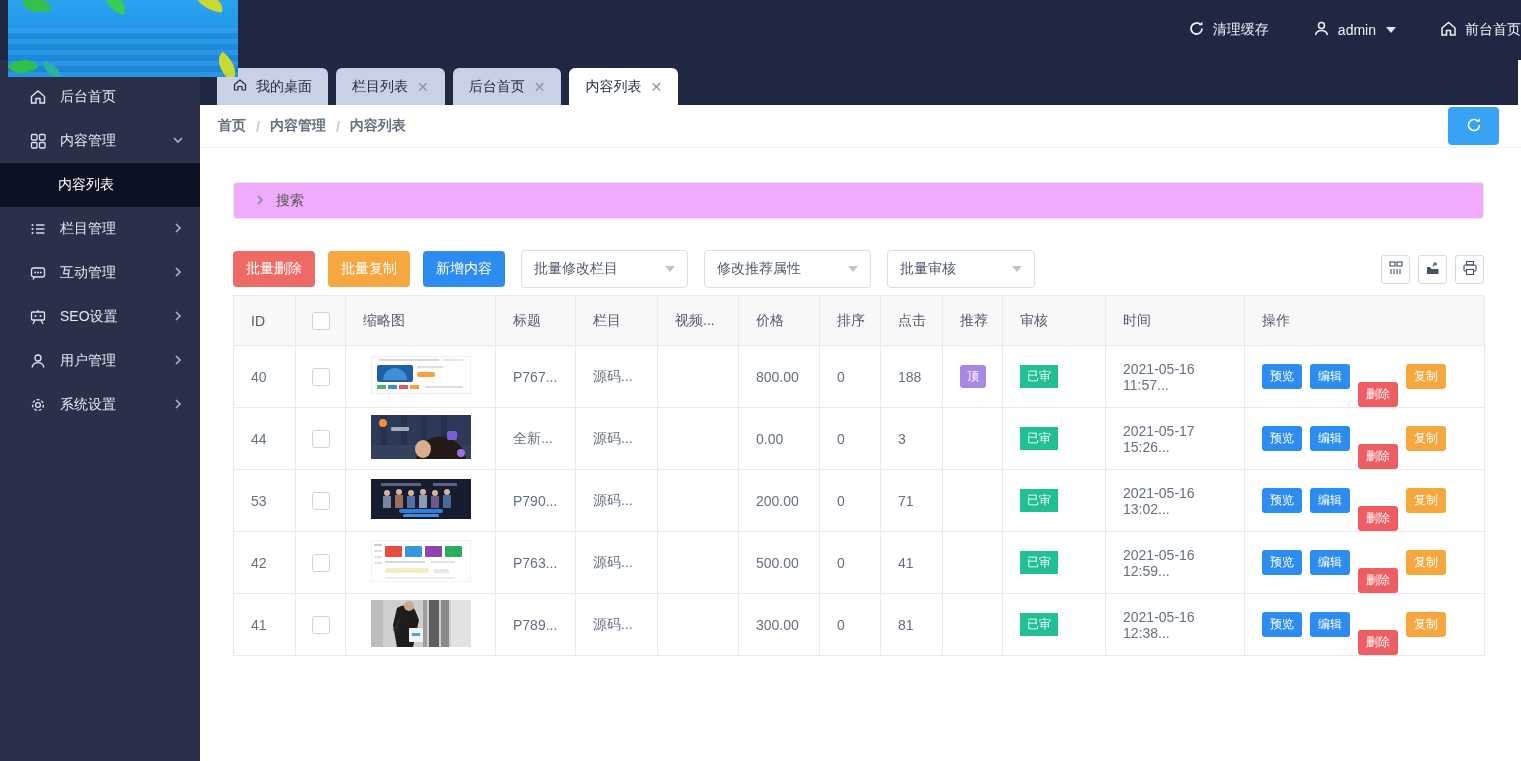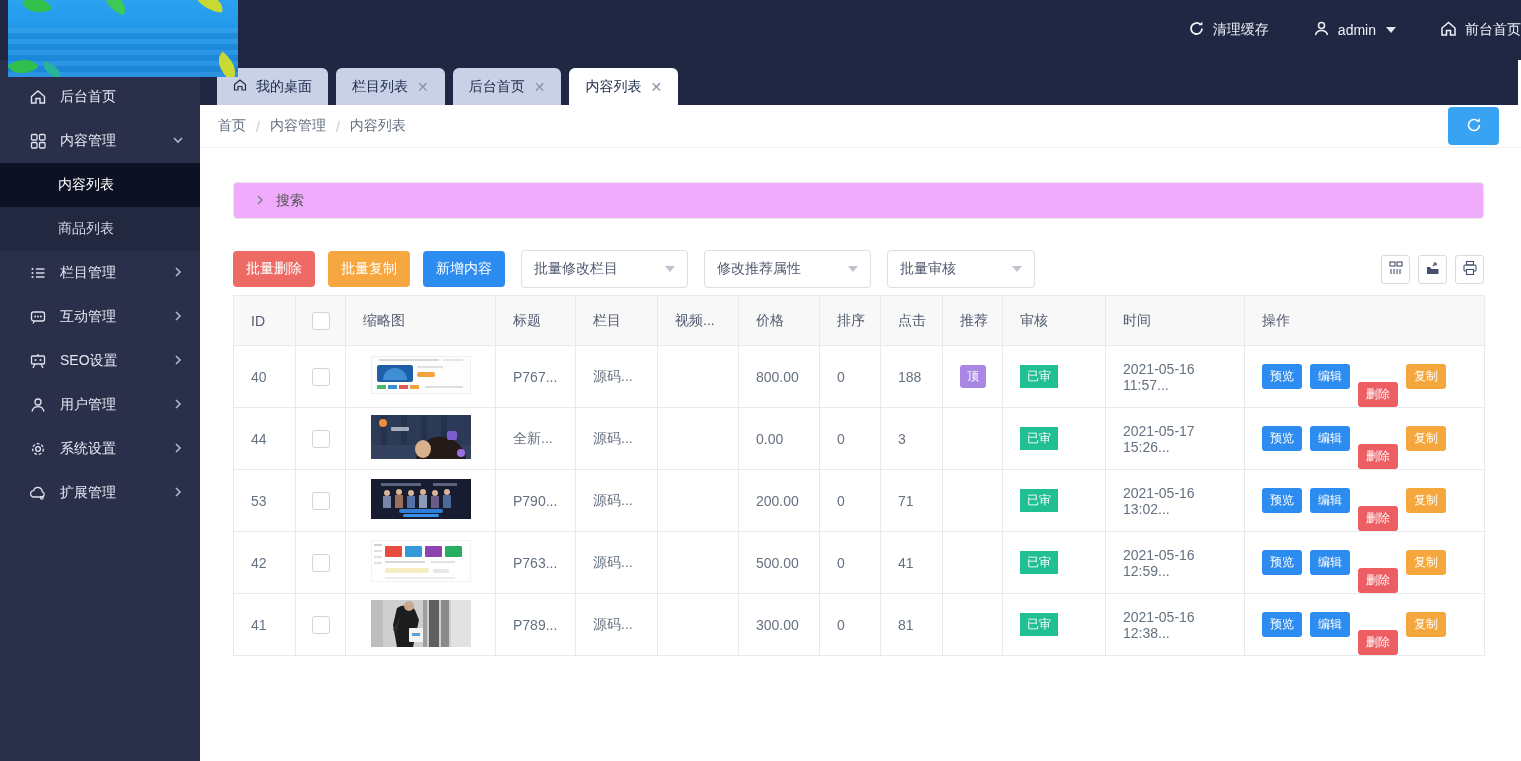"首页" .crumbs { font-weight: none -> bold }
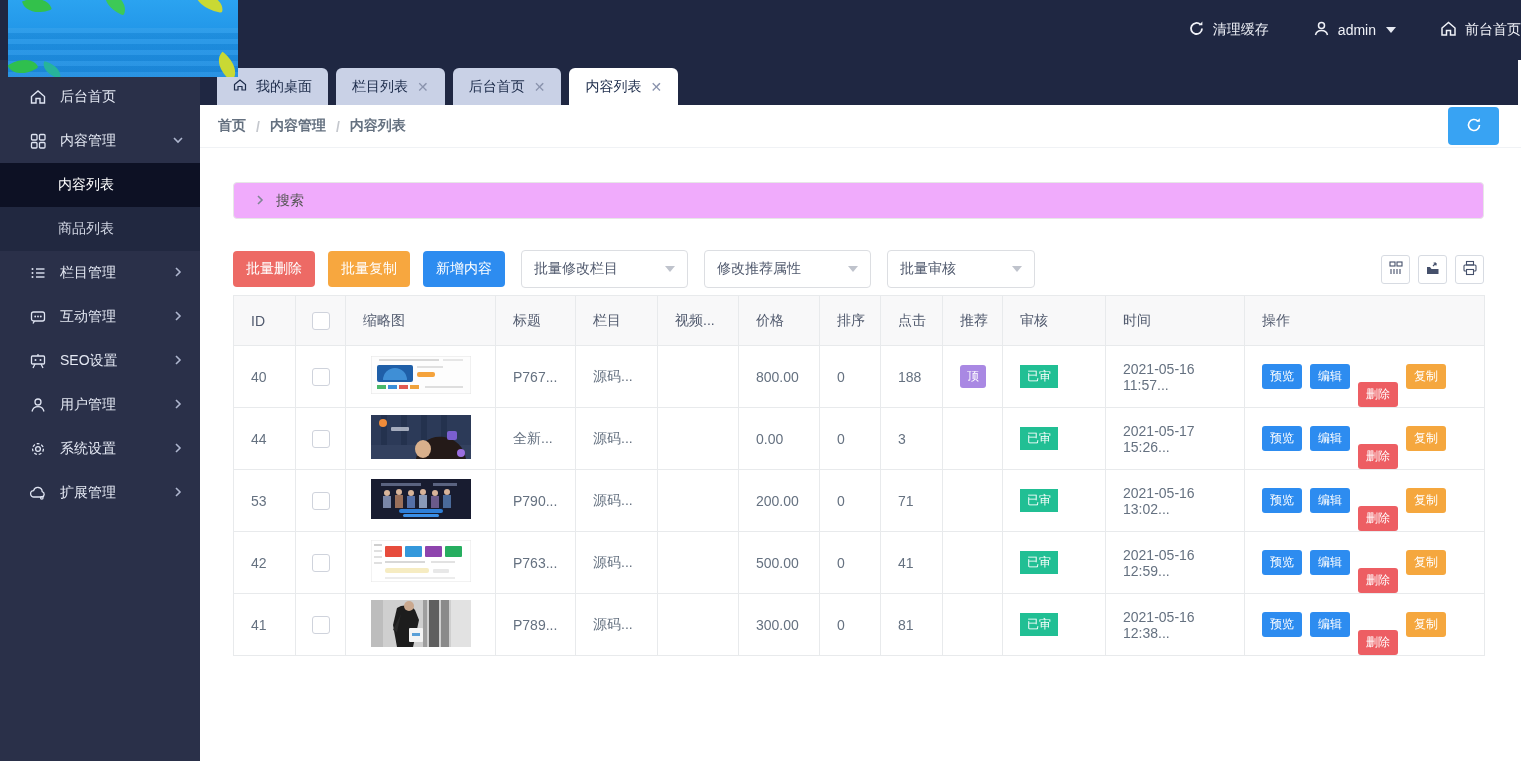"商品列表" div.submenu-item { html: <div> <span>商品列表</span> </div> -> none }
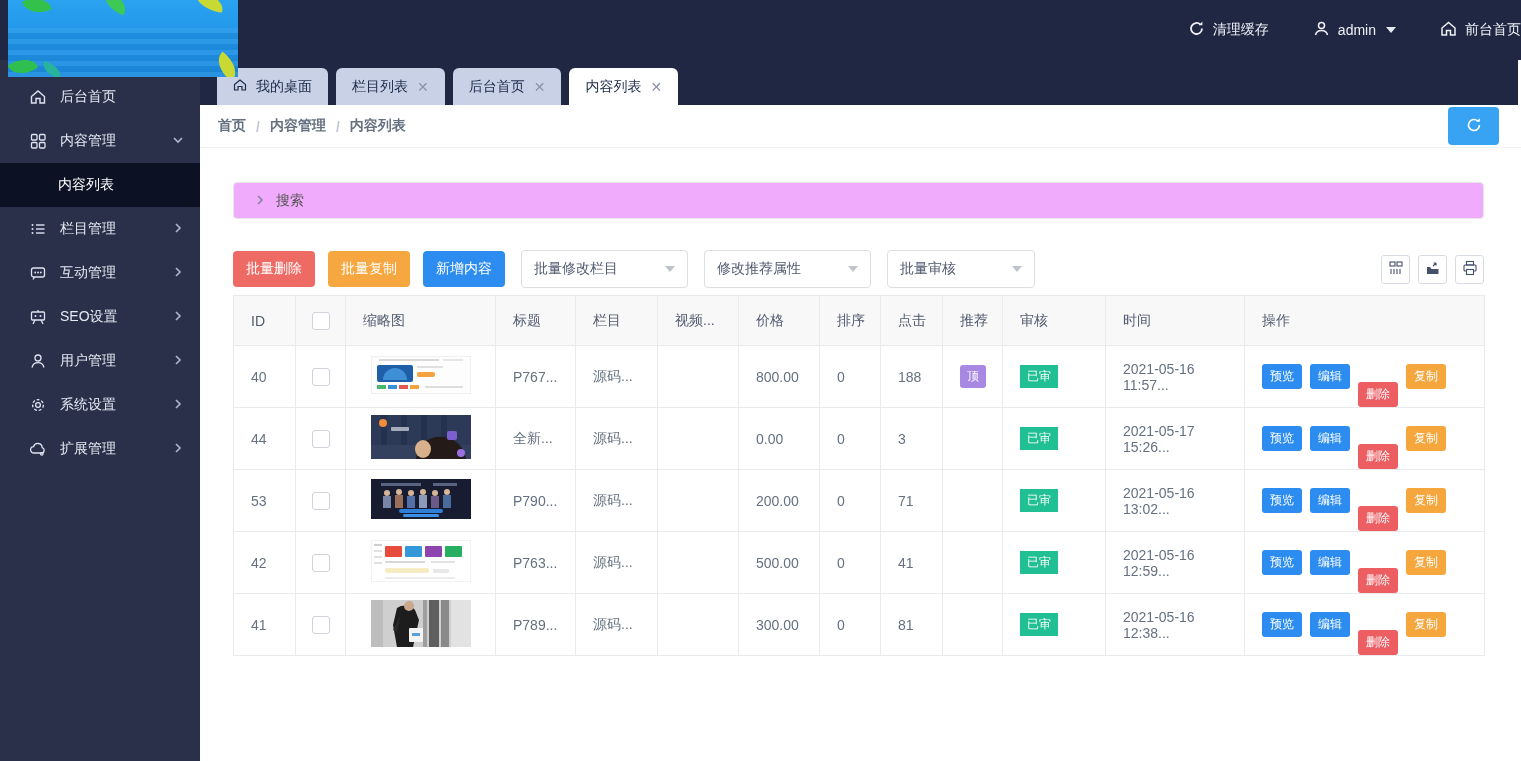"扩展管理" div.menu-item { html: <div> <span> <svg> <path></path> <circle></circle> </svg> </span> <span>扩展管理</span> <span> <svg> <polyline></polyline> </svg> </span> </div> -> none }
